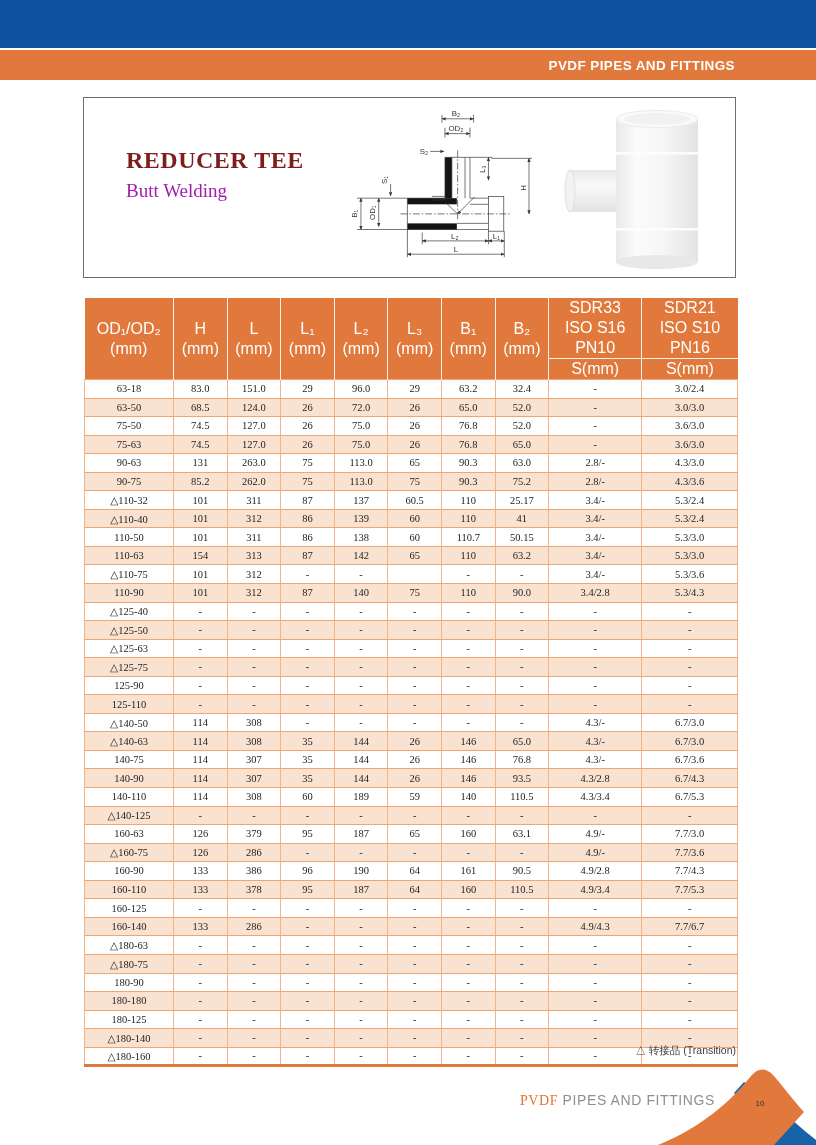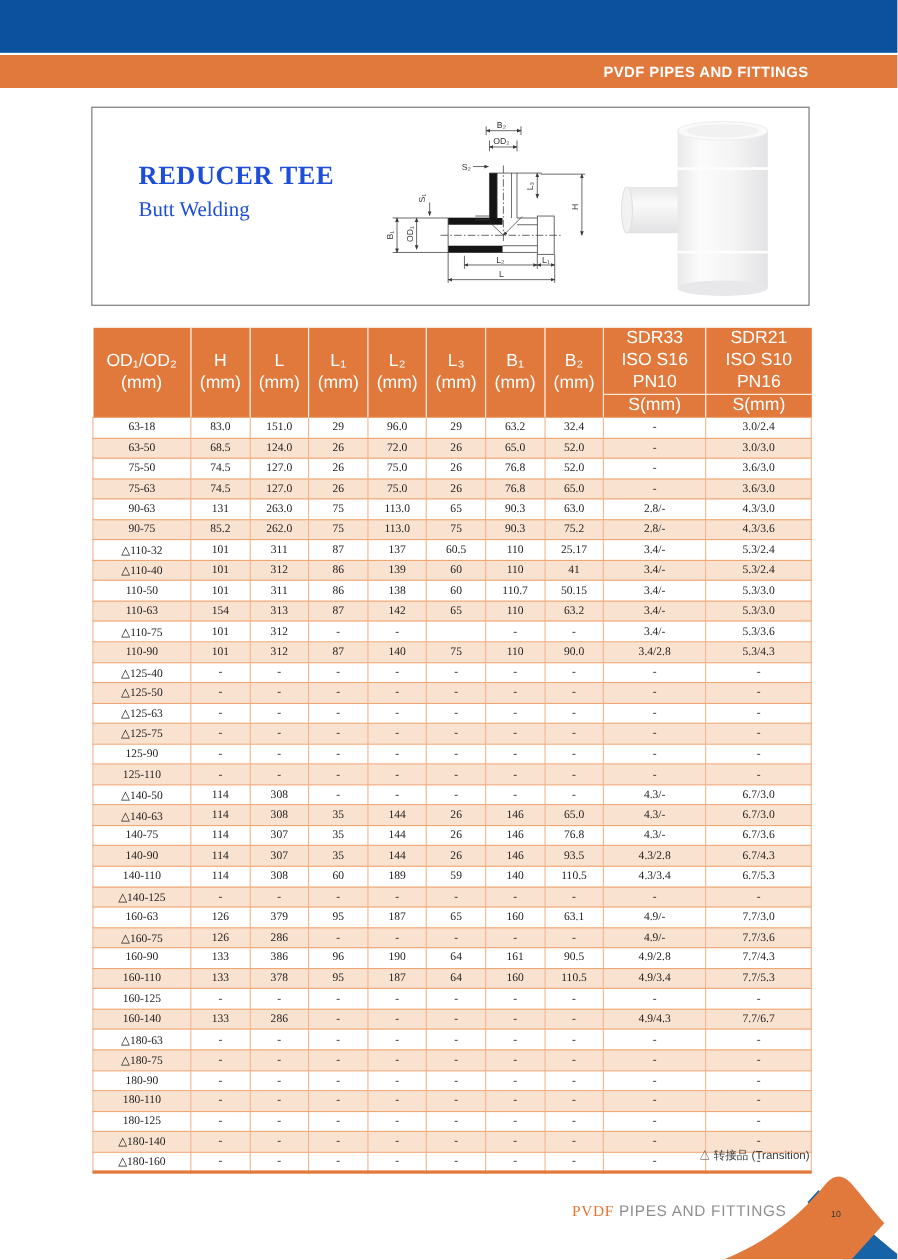"REDUCER TEE" .title-en { color: #1d4ed8 -> #7f1d1d }
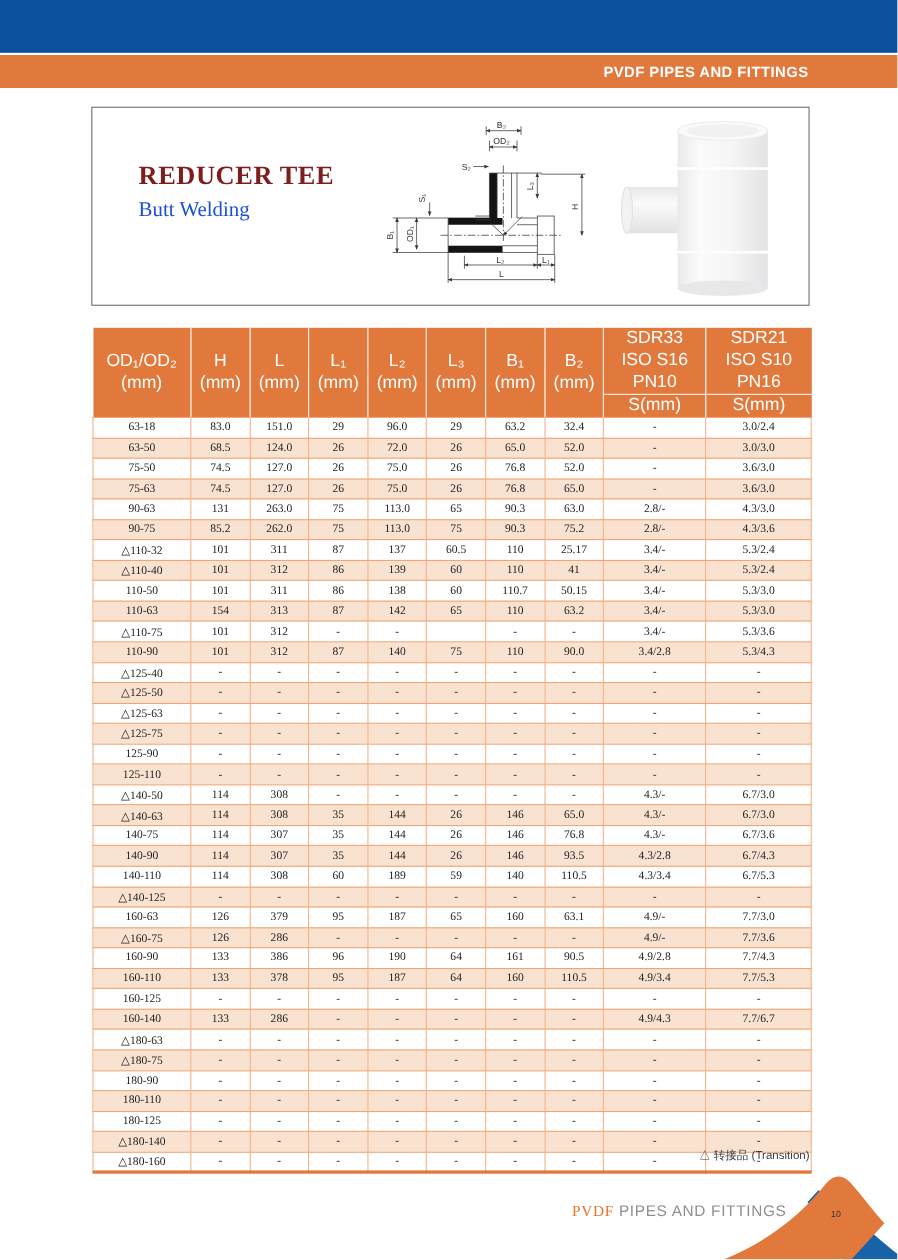"Butt Welding" .subtitle { color: #1d4ed8 -> #a21caf }
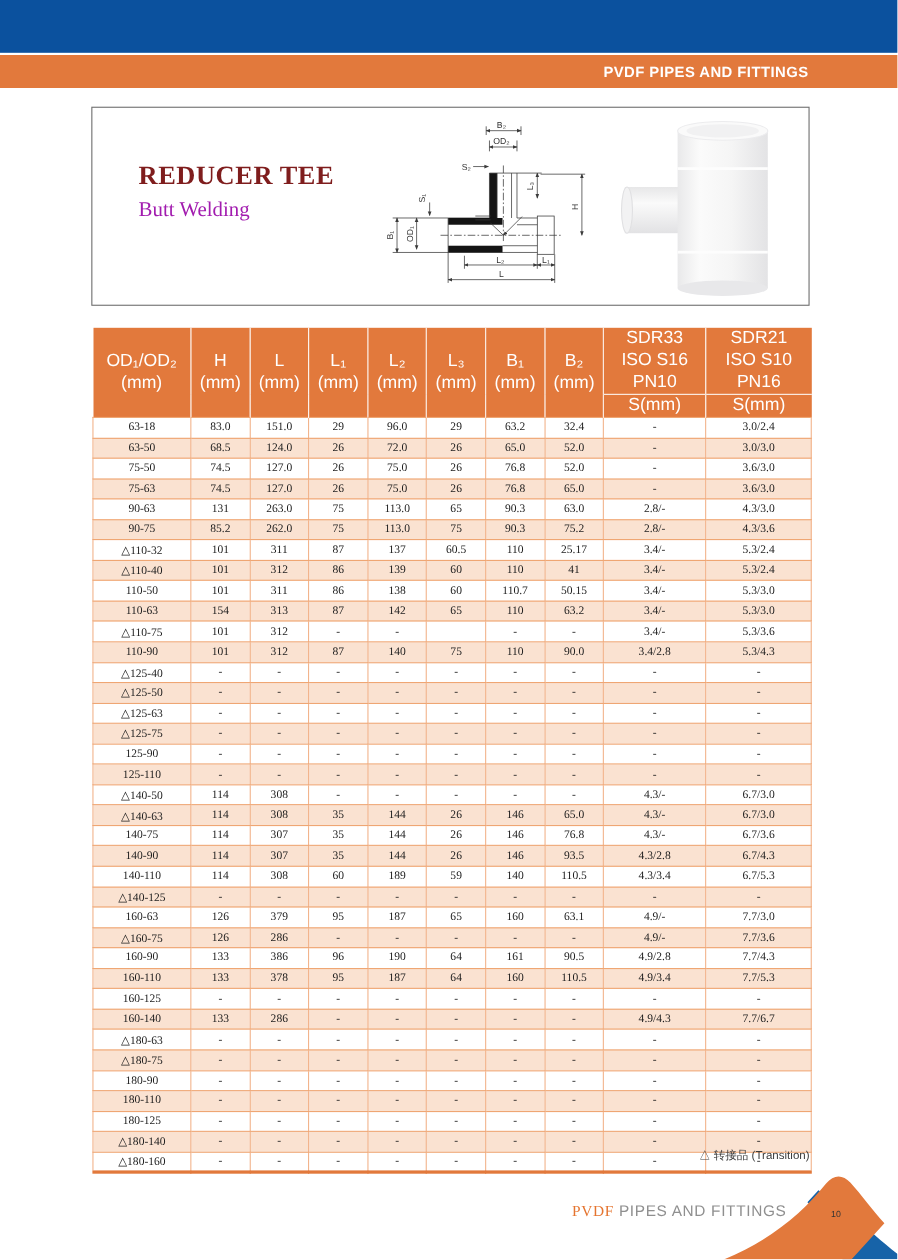"180-110" td { text: 180-110 -> 180-180 }
